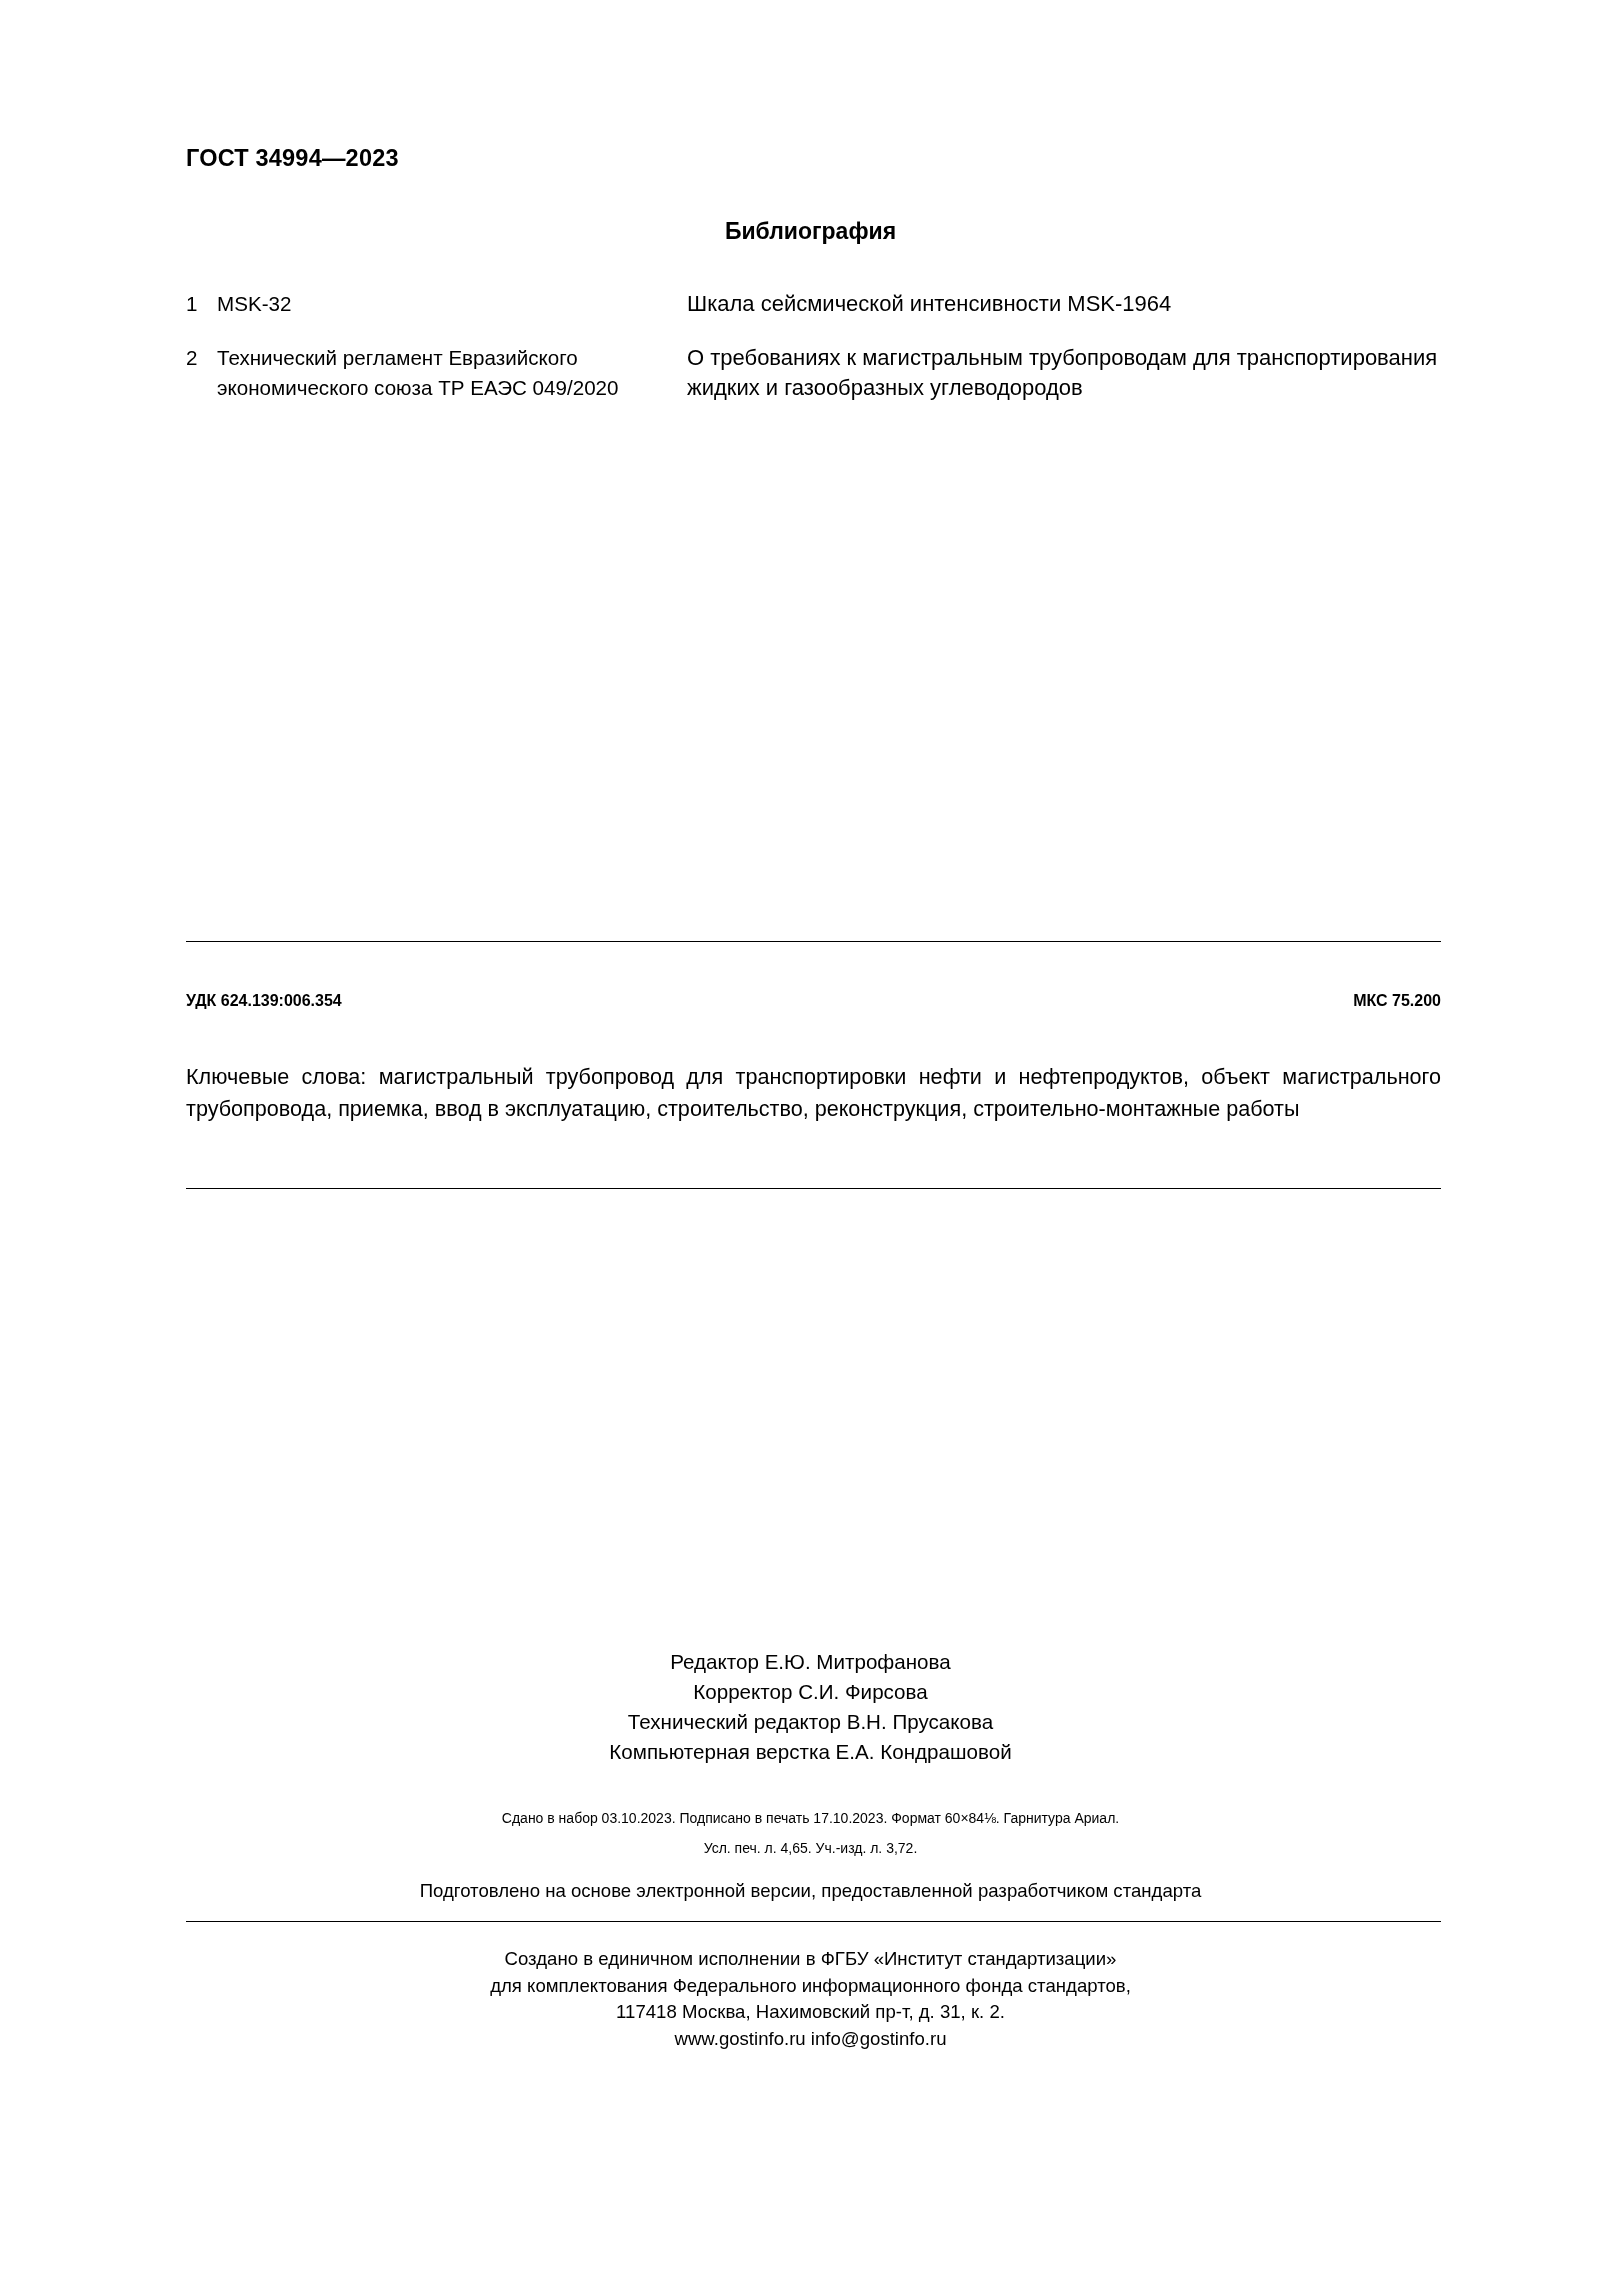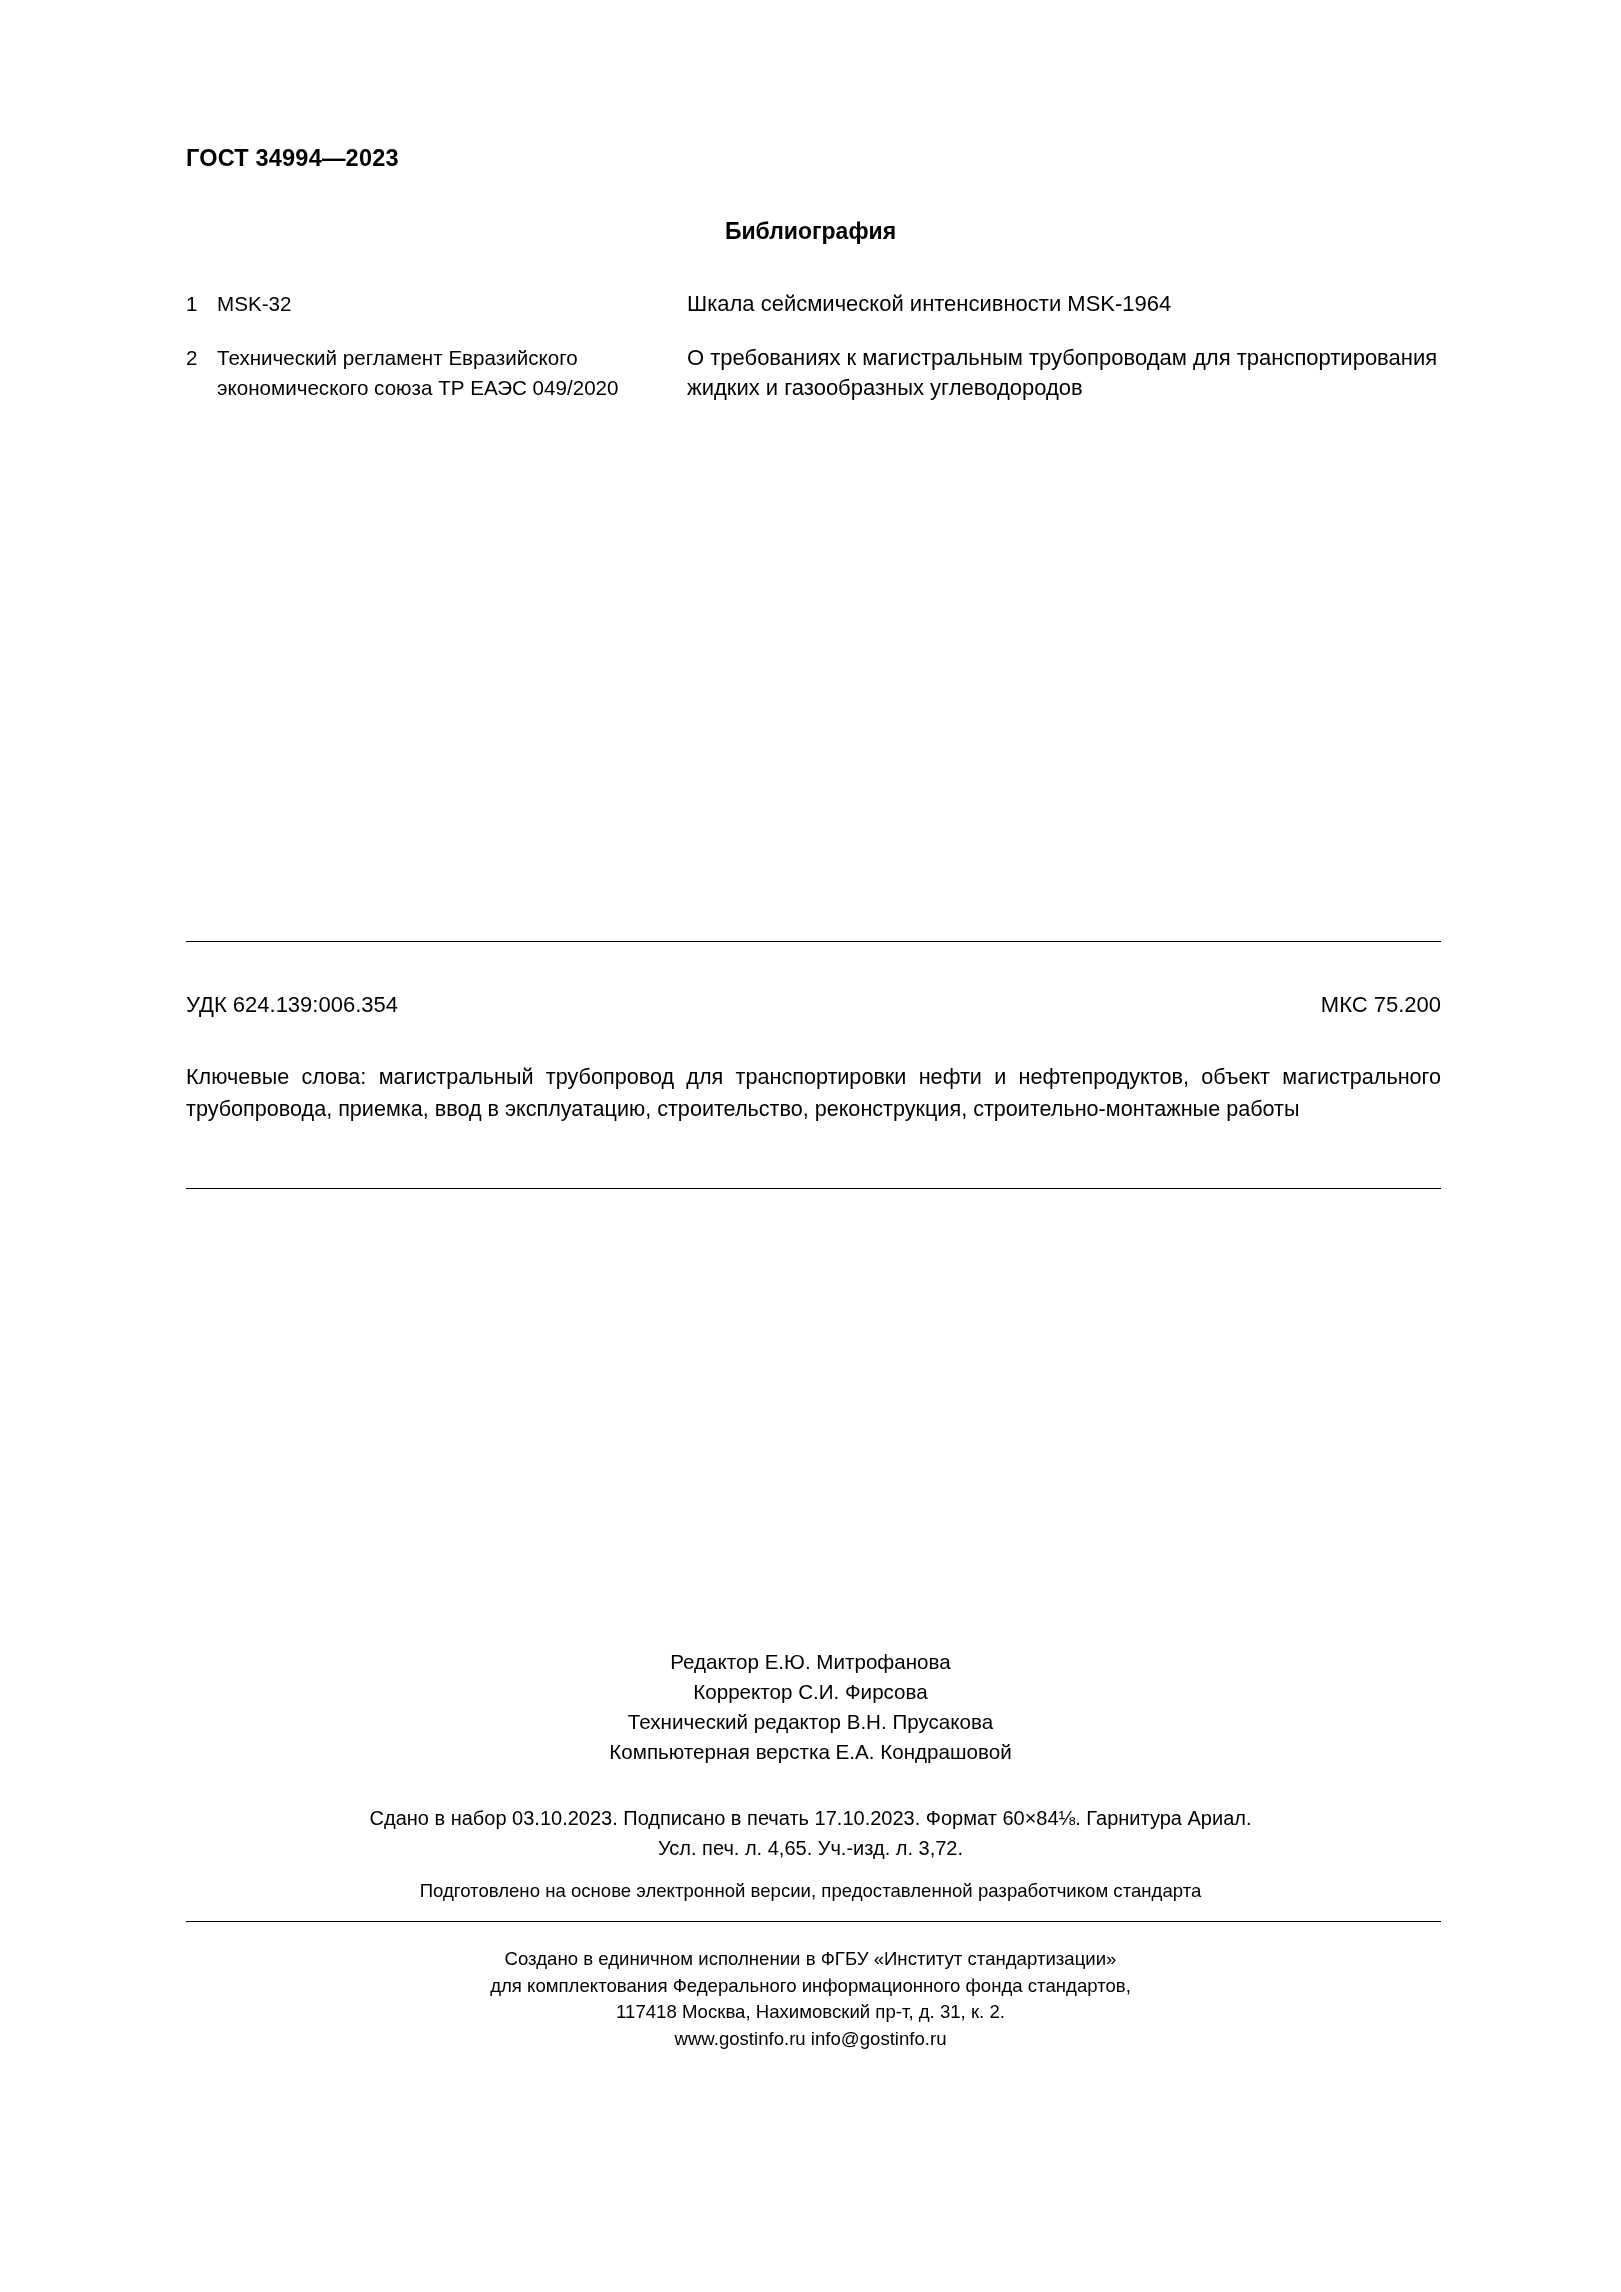"УДК 624.139:006.354" .udk-line { font-size: 22px -> 16px; font-weight: none -> bold }
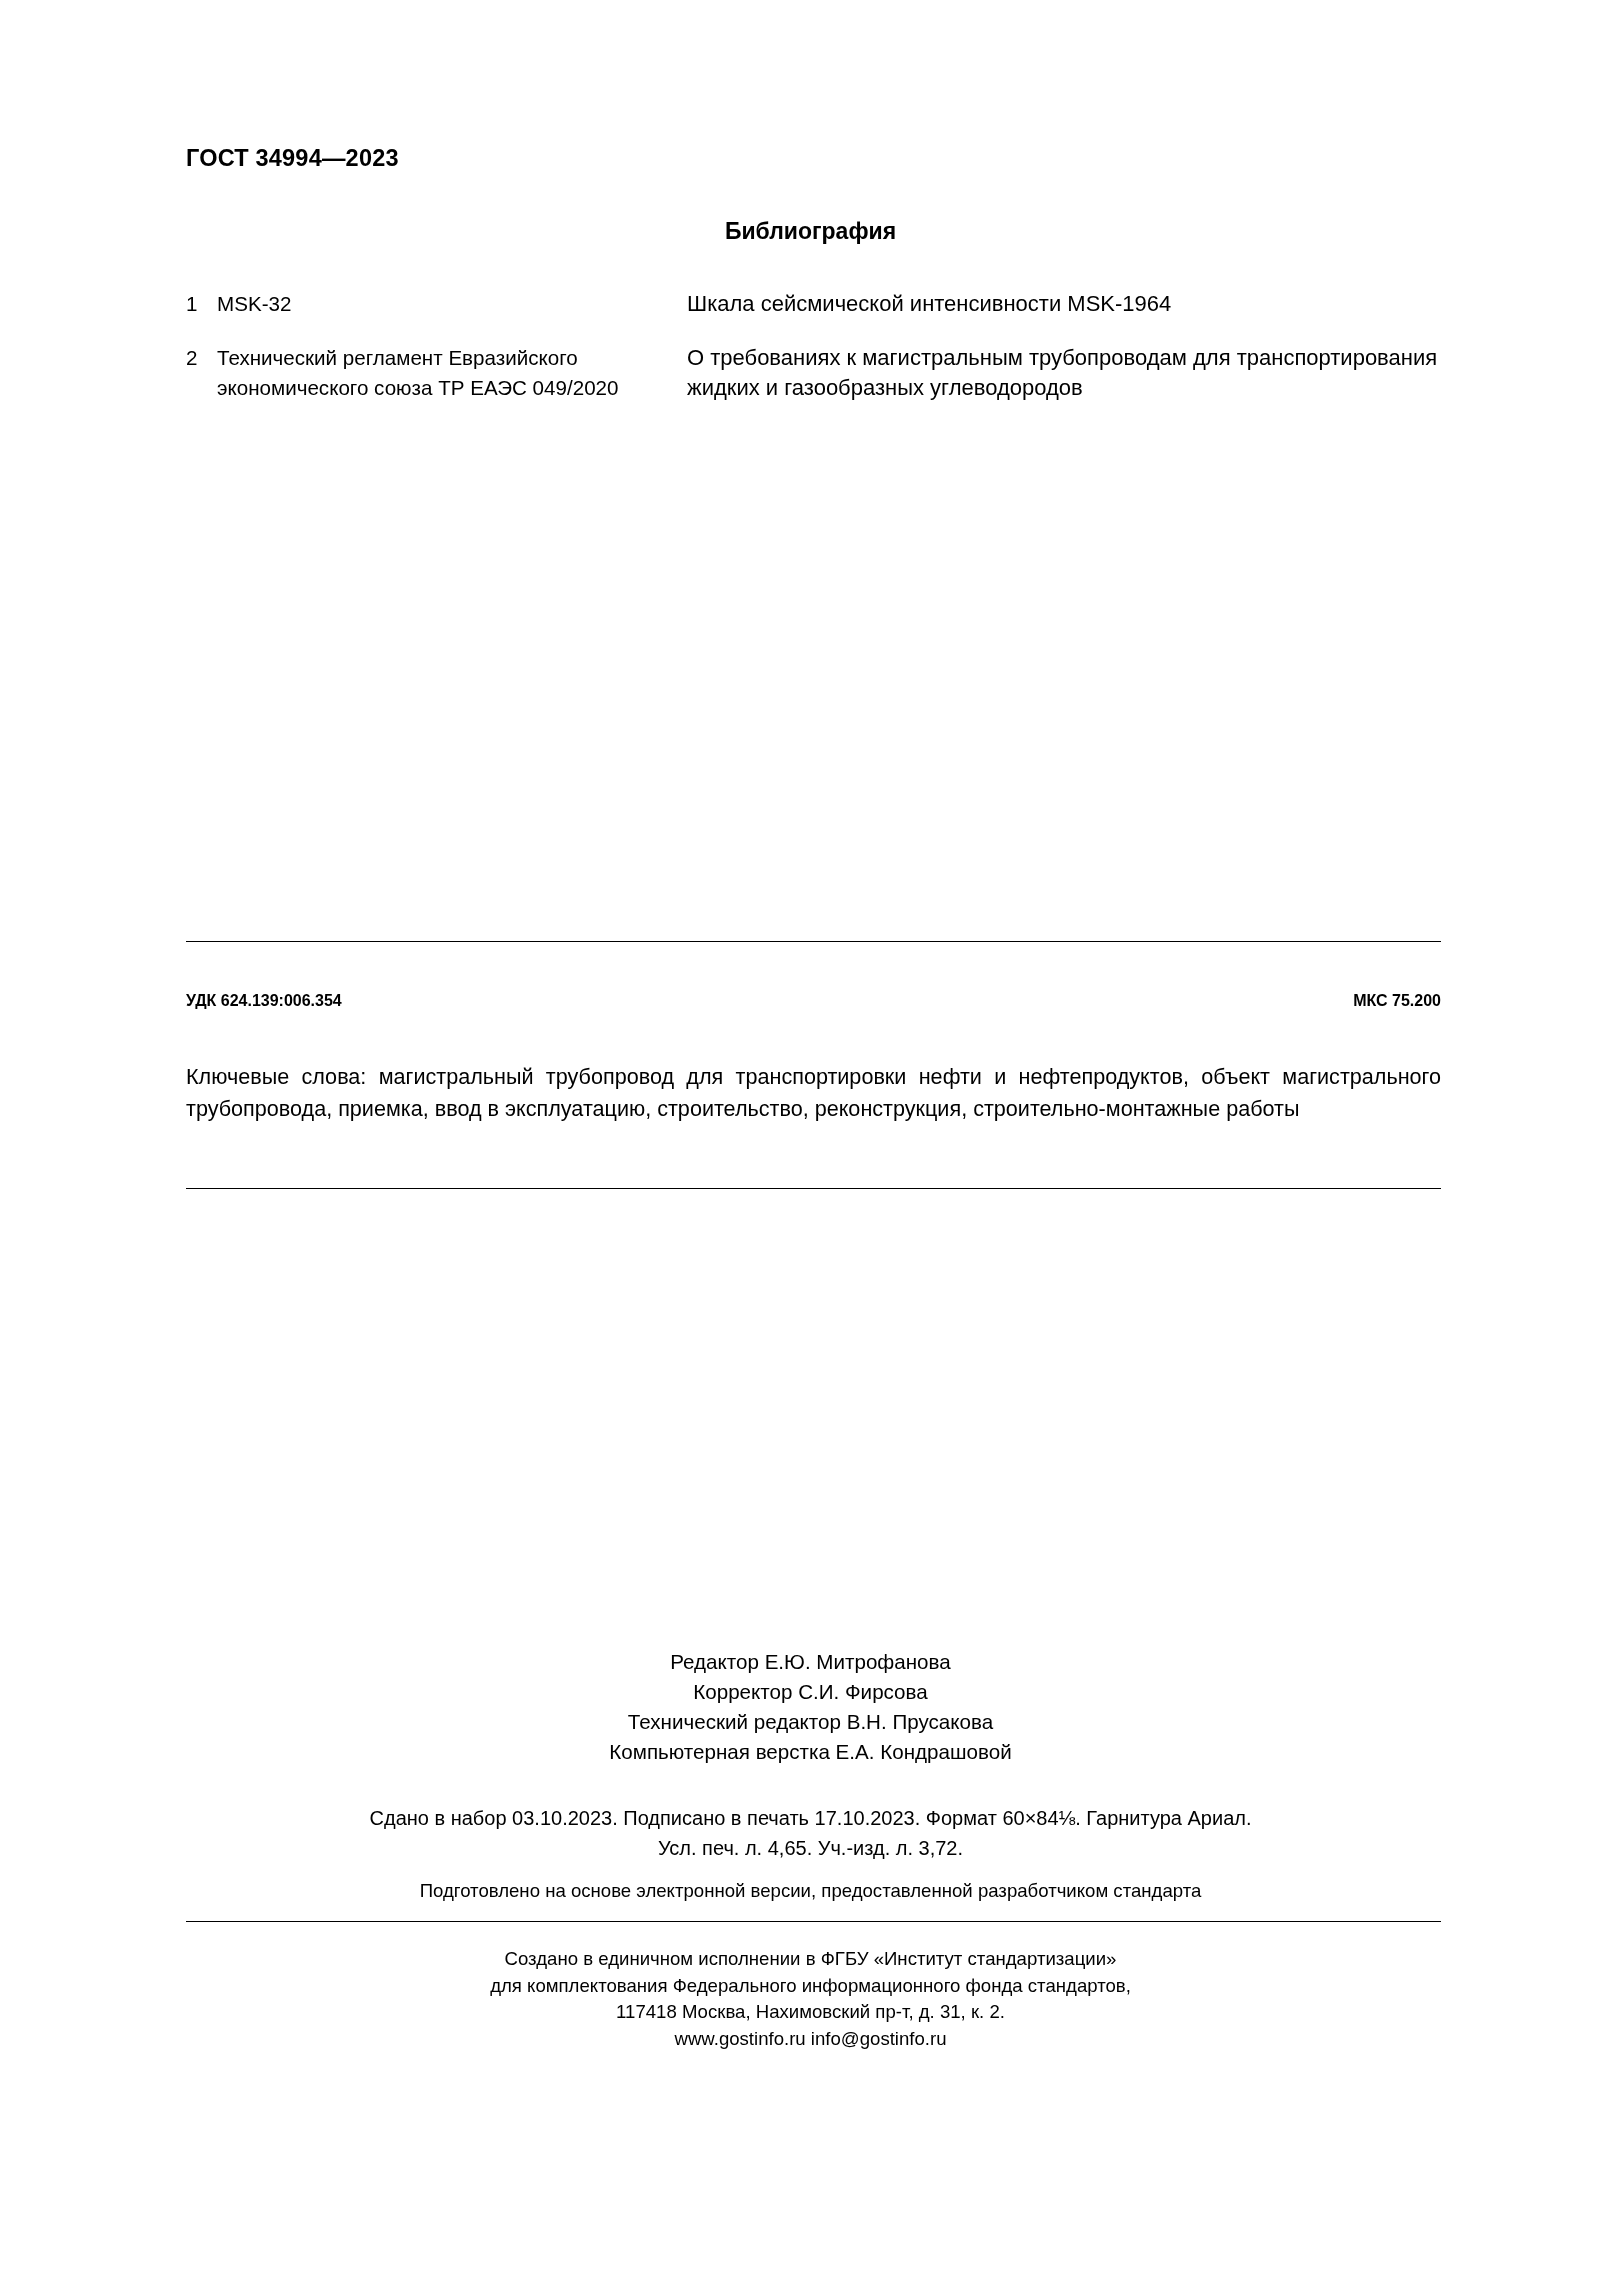"Сдано в набор 03.10.2023. Подписано" .print-info { font-size: 20px -> 14px }
